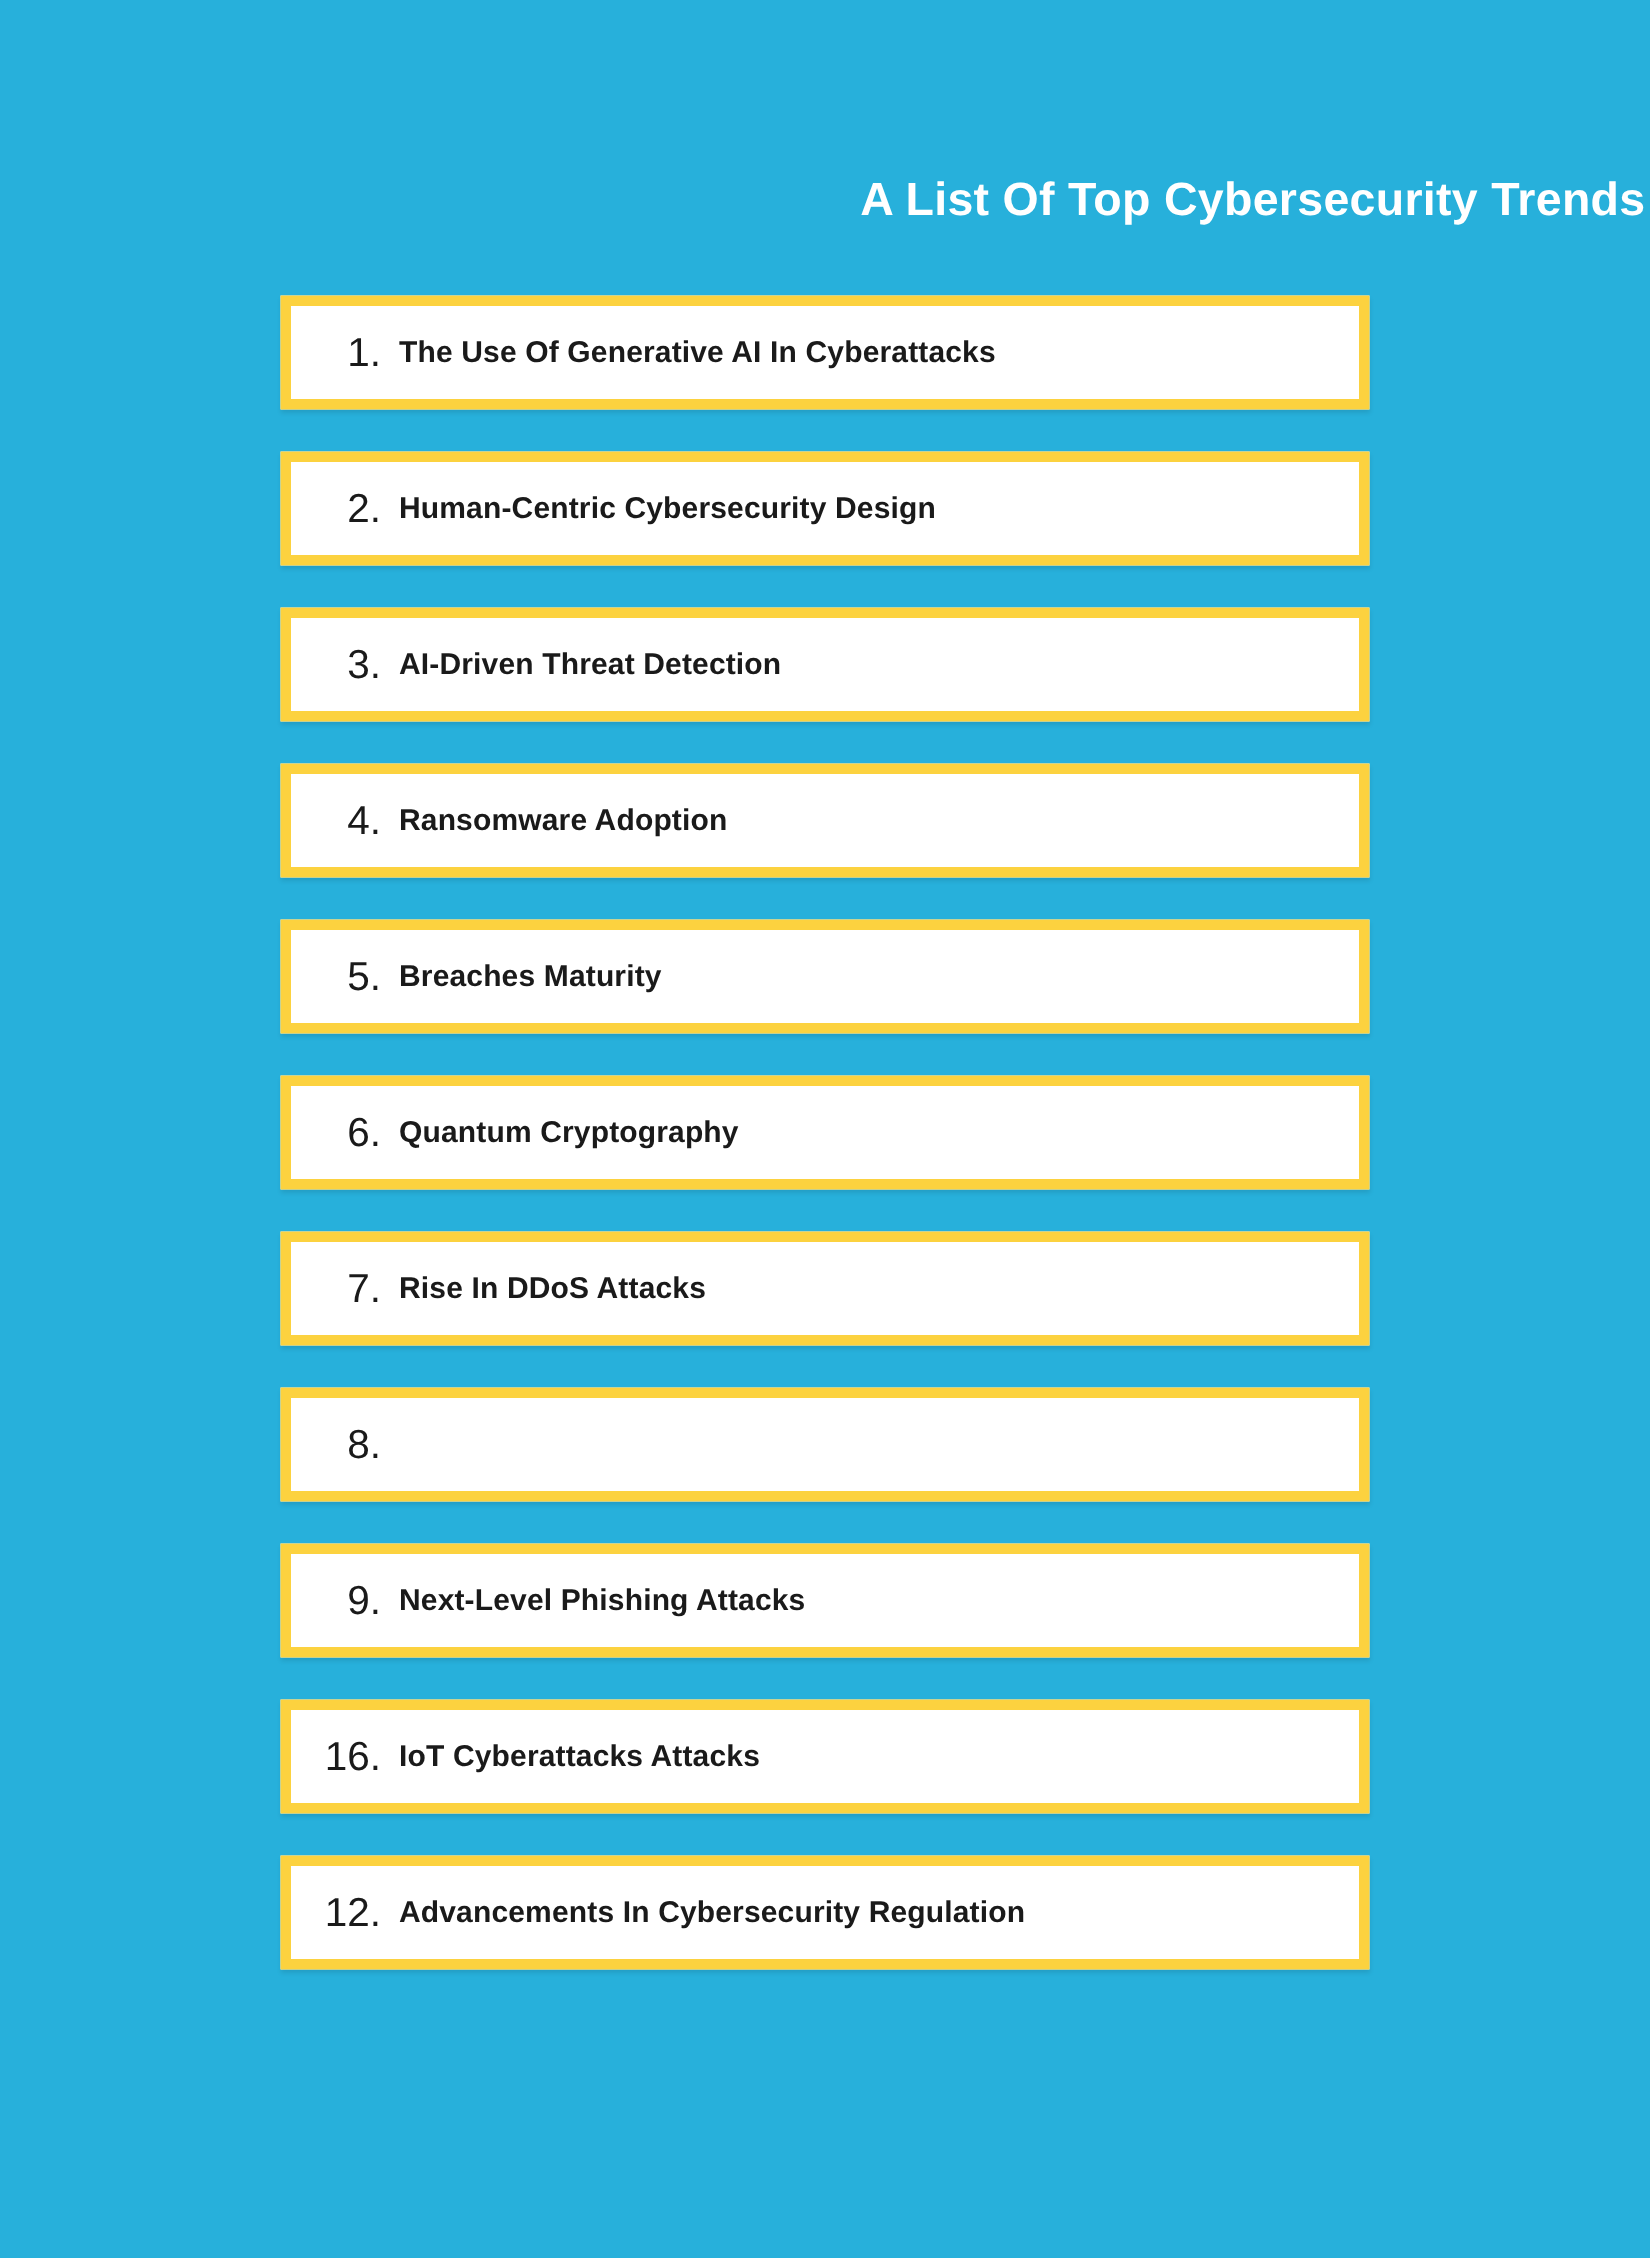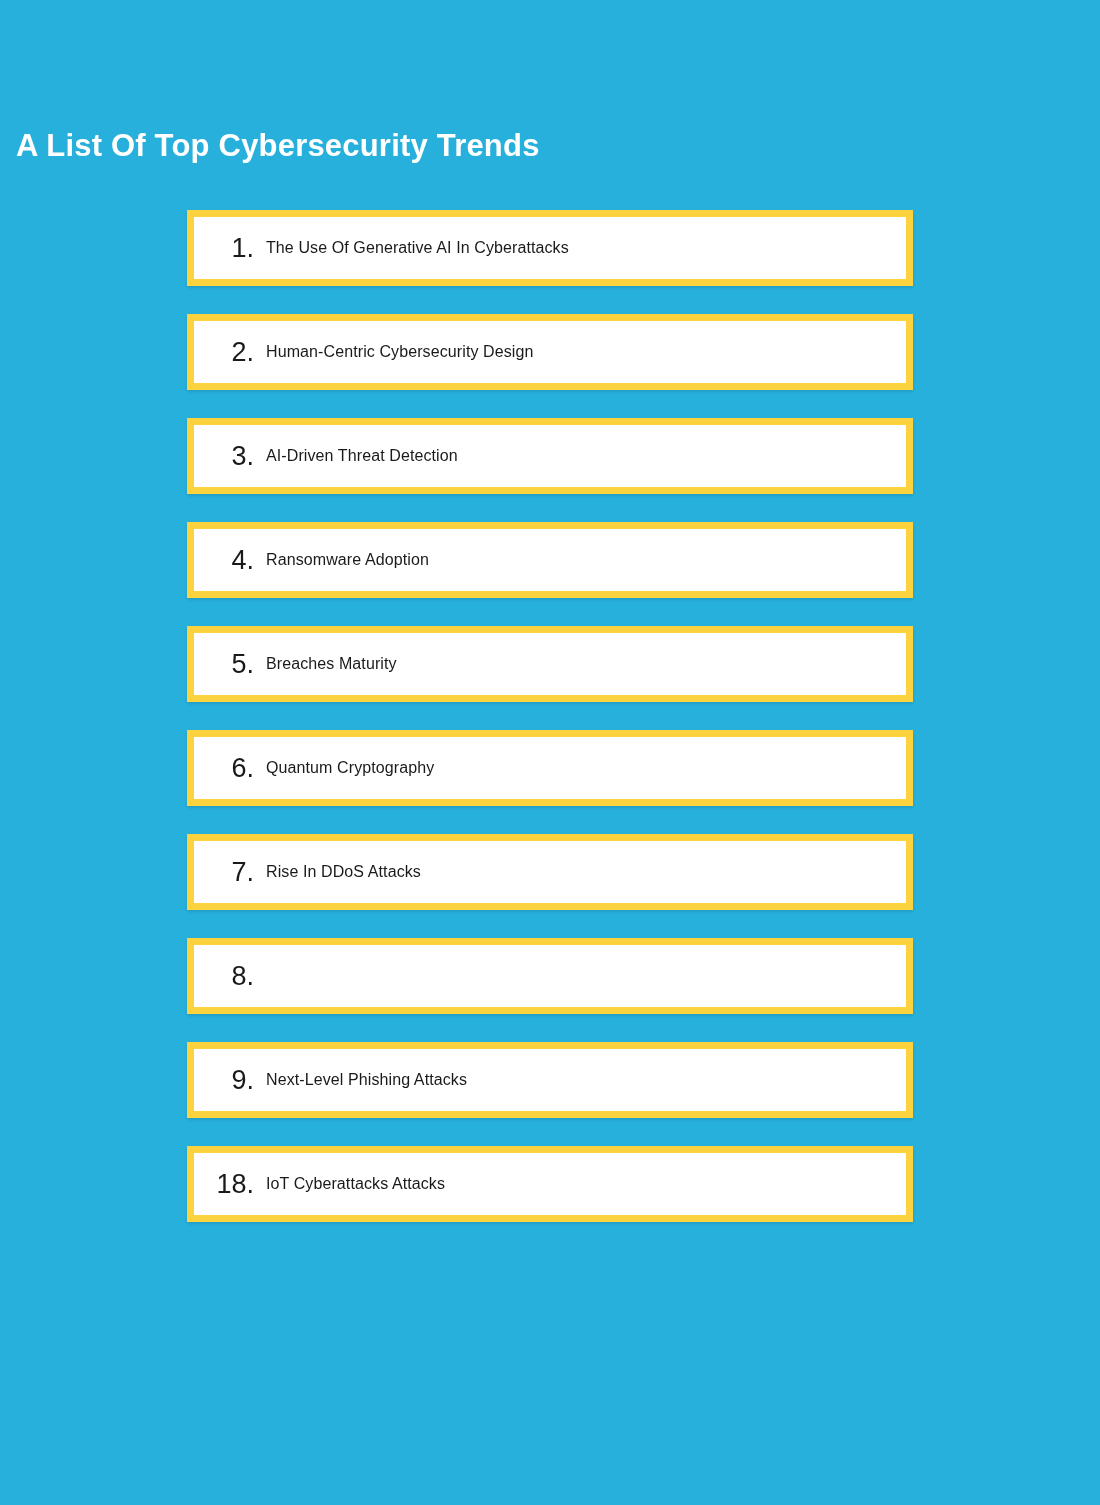"A List Of Top Cybersecurity" .title { margin: 16px -> 3px; text-align: left -> right }
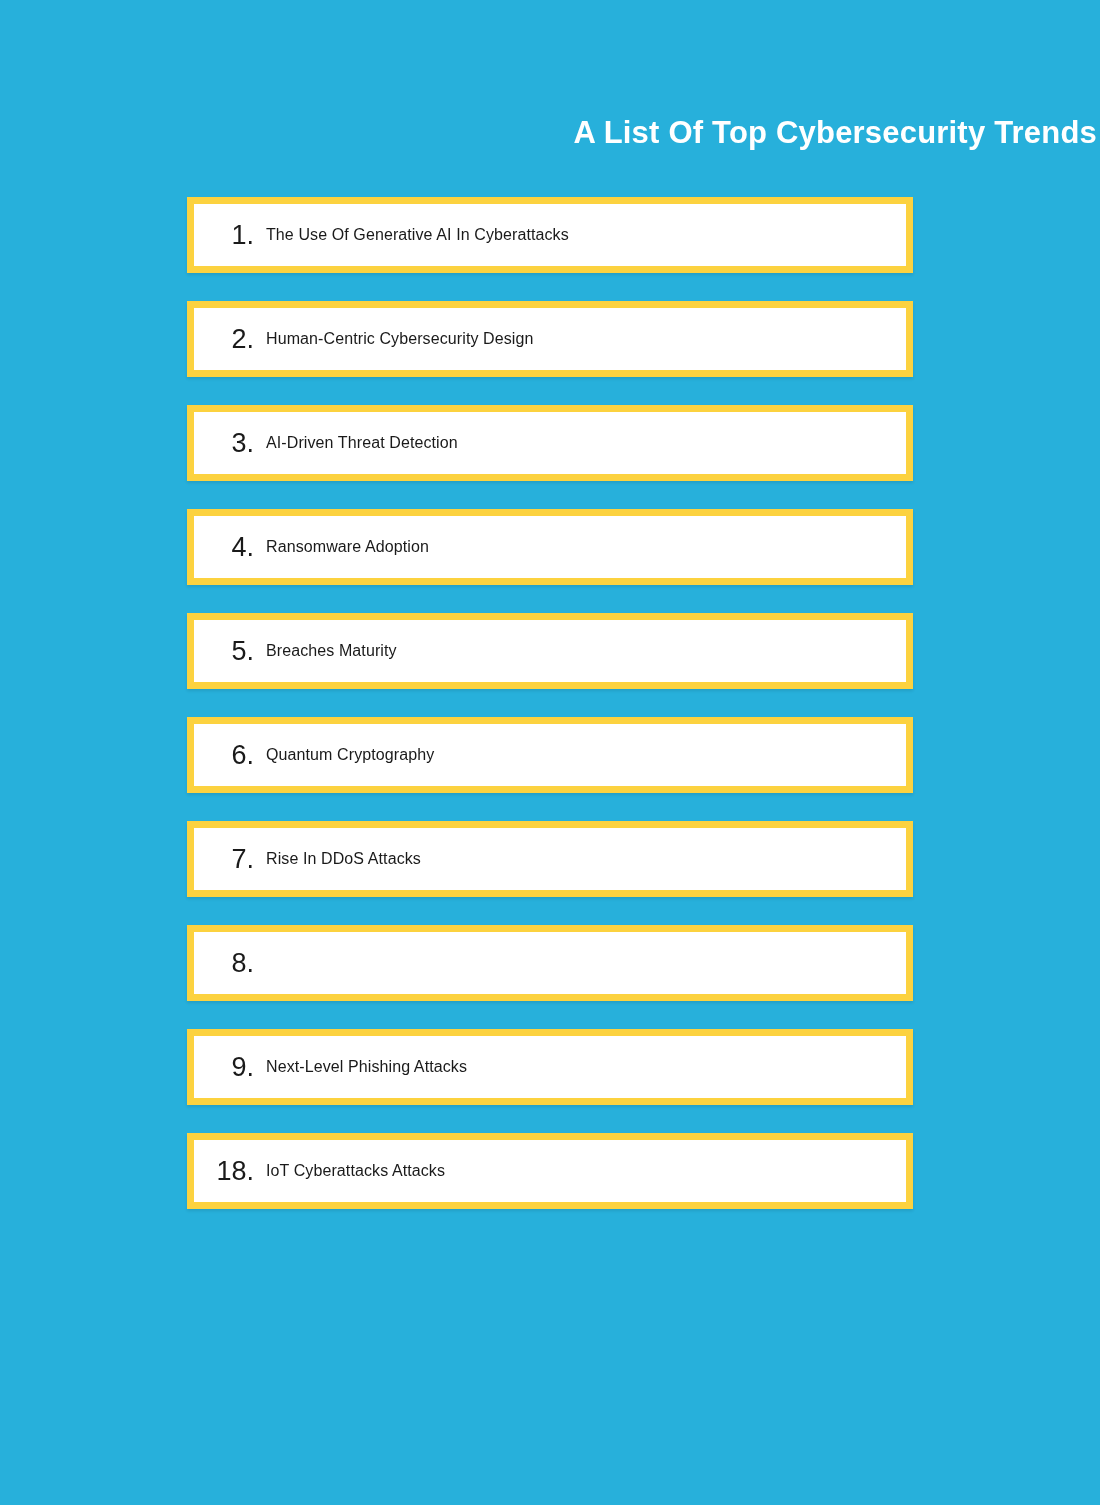"The Use Of Generative AI" .label { font-size: 16px -> 20px; font-weight: normal -> bold }
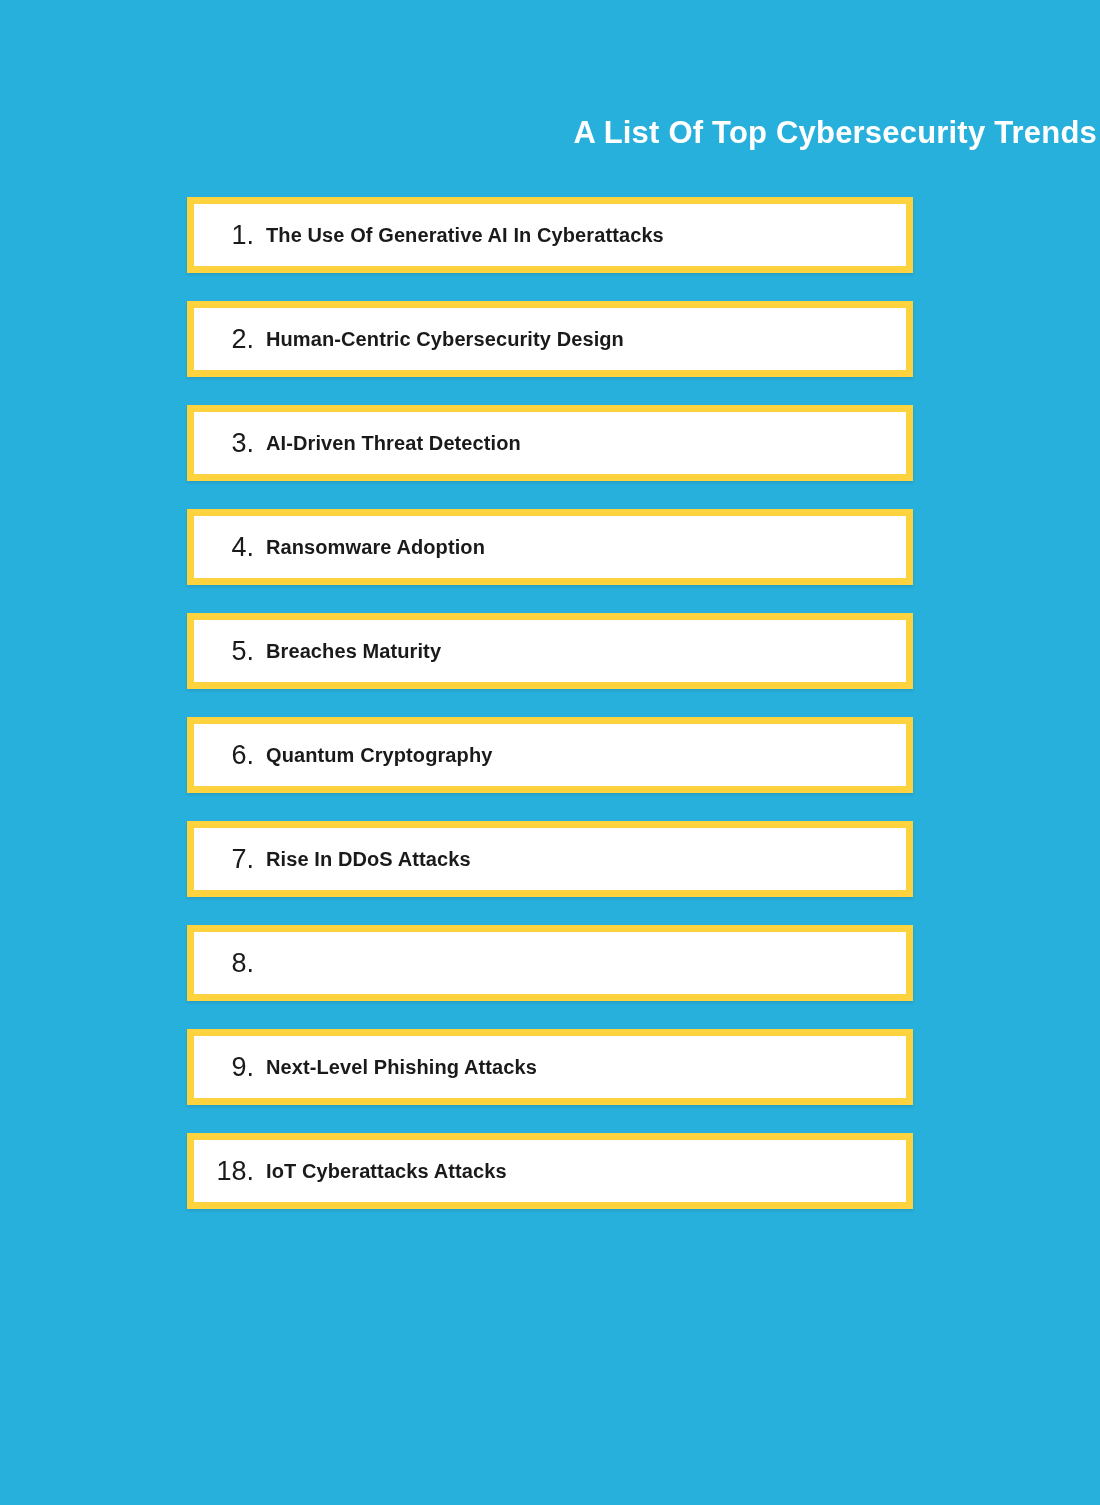"18." span.num { text: 18 -> 16 }
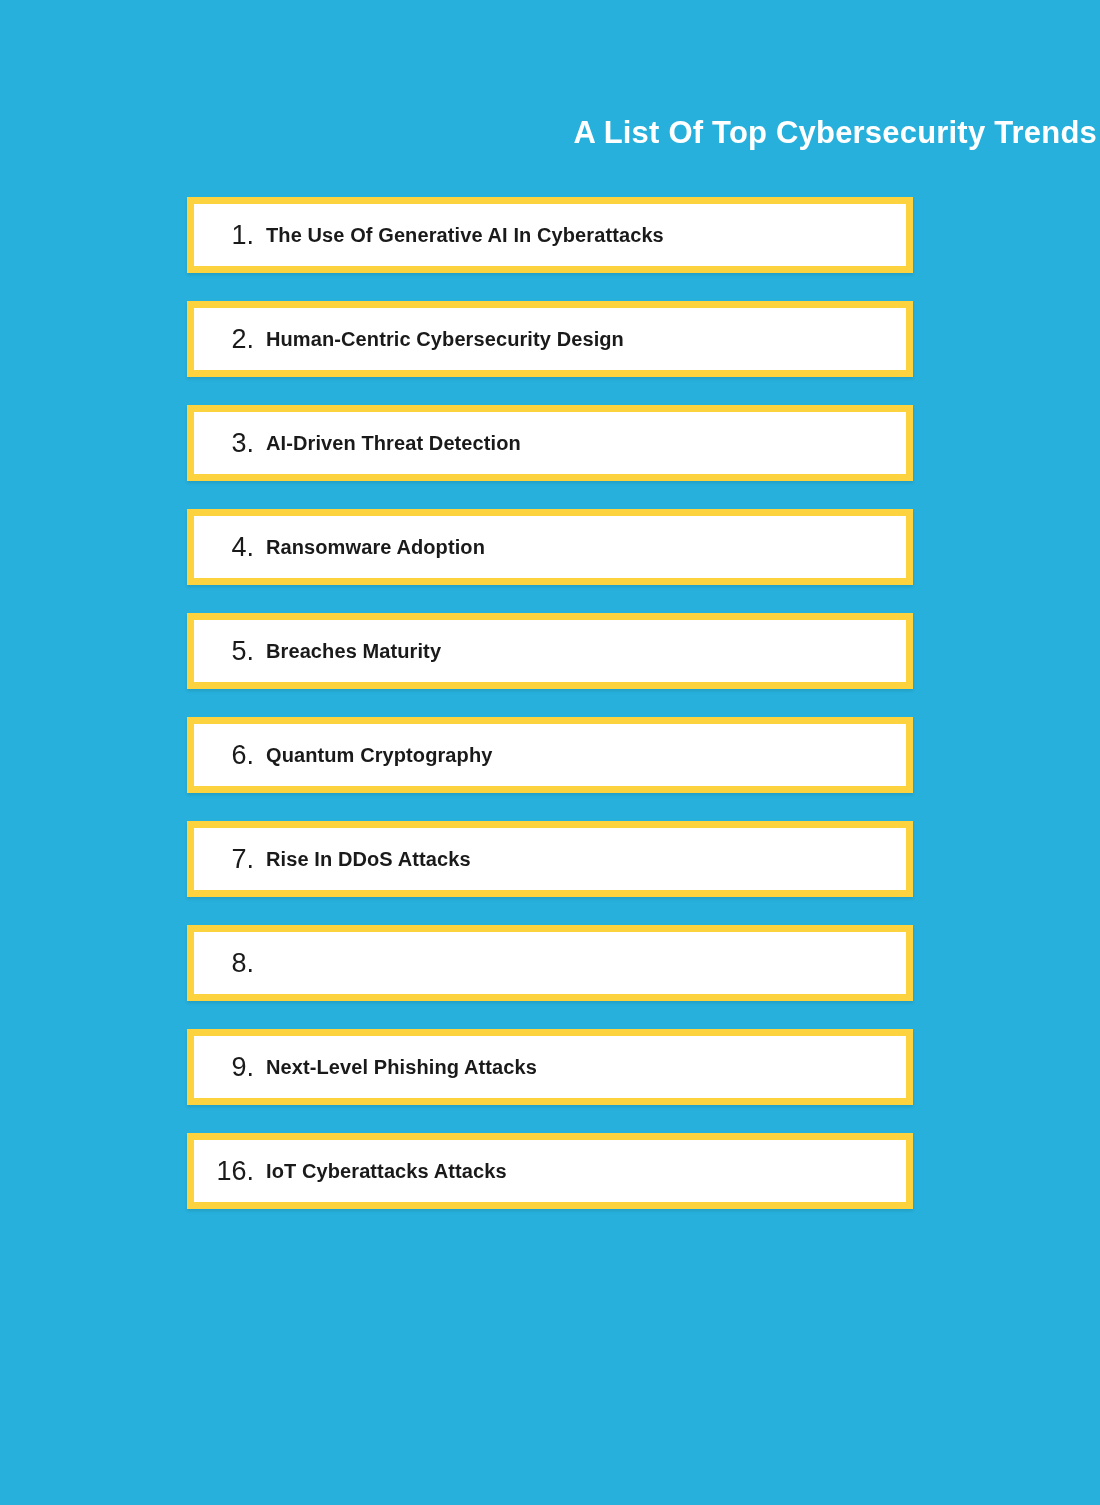"12." li.item { html: none -> <li> <span>12.</span> <span>Advancements In Cybersecurity Regulation</span> </li> }
